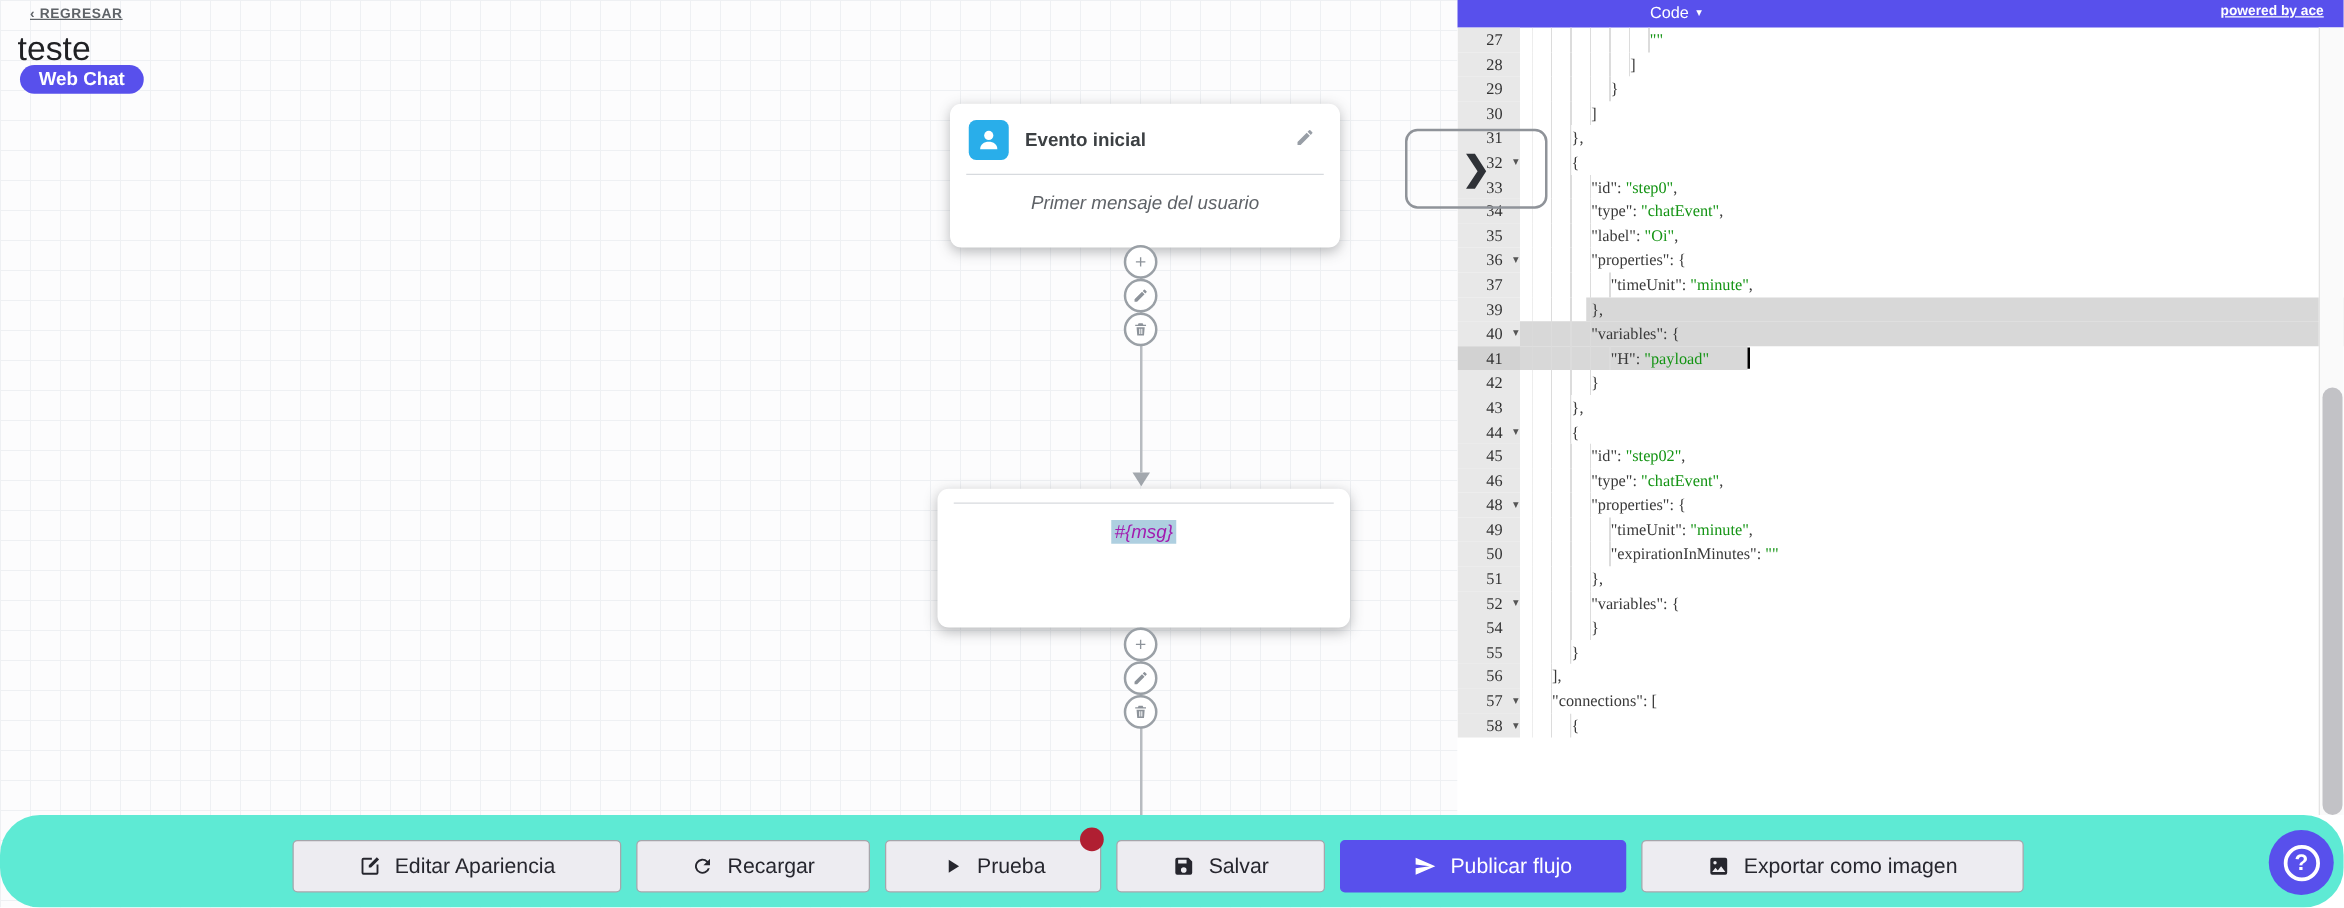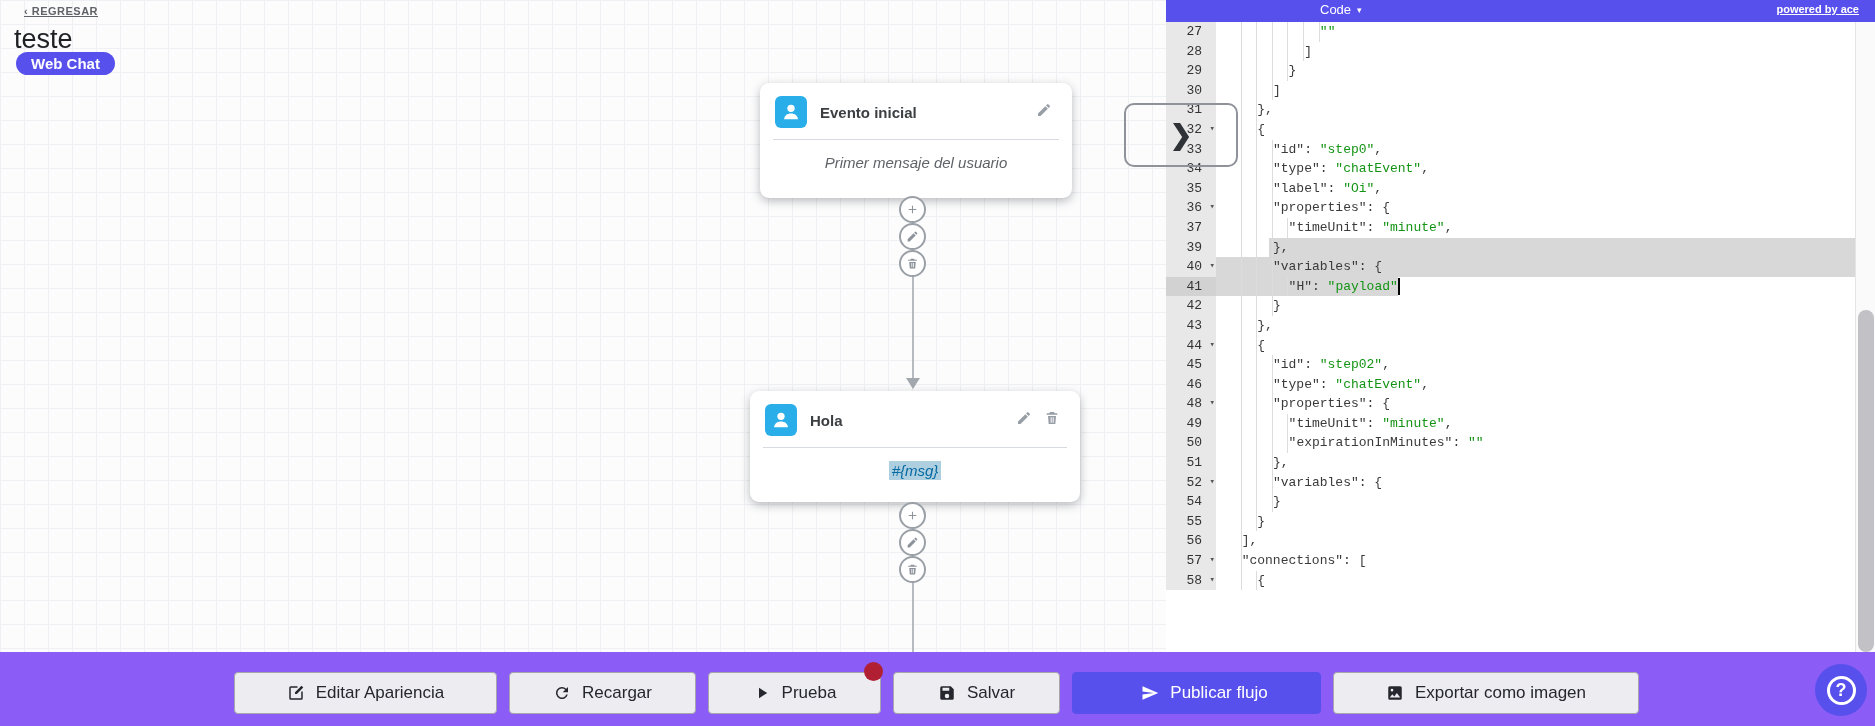"27" .editor-body { font-family: Liberation Mono, monospace -> Liberation Serif, serif }
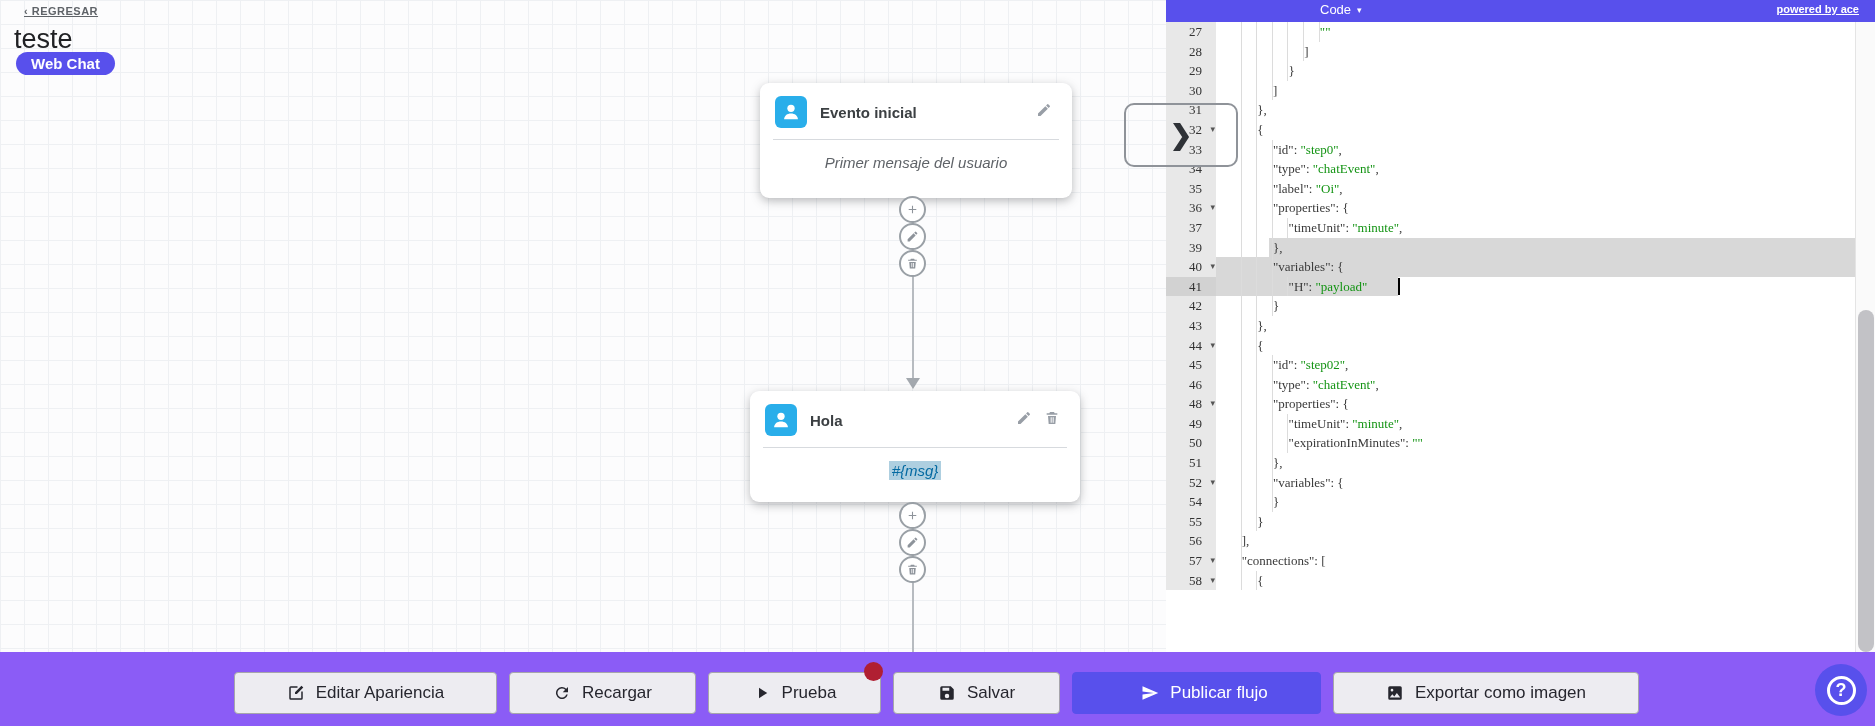"Hola" div.node-head { html: <div> <span> <svg> <circle></circle> <path></path> </svg> </span> <span>Hola</span> <span> <span> <svg> <path></path> </svg> </span> <span> <svg> <path></path> </svg> </span> </span> </div> -> none }
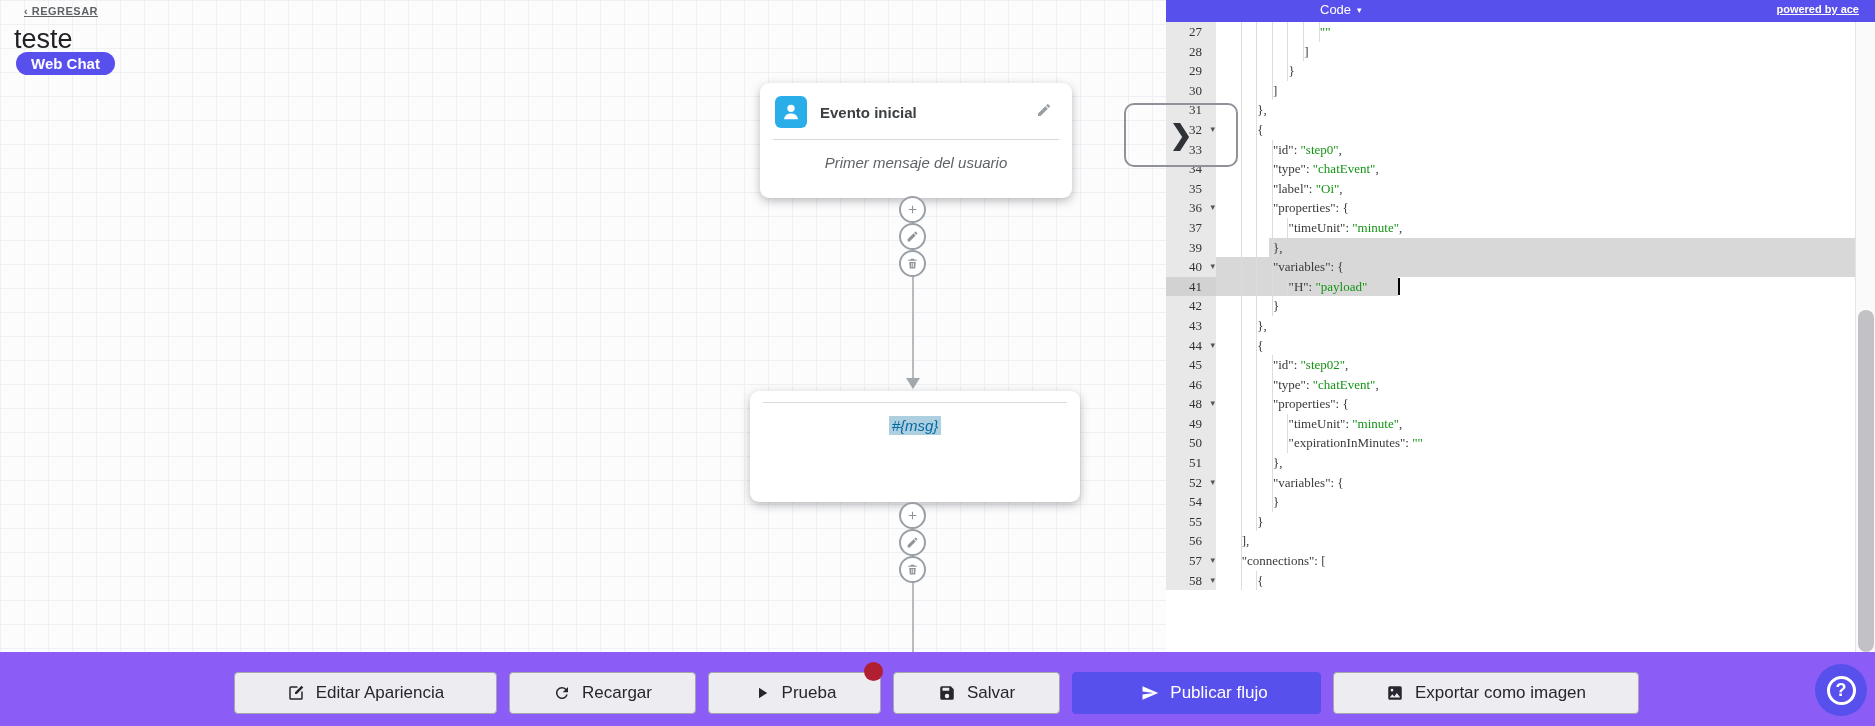"#{msg}" .var-chip { color: #0369a1 -> #a21caf }
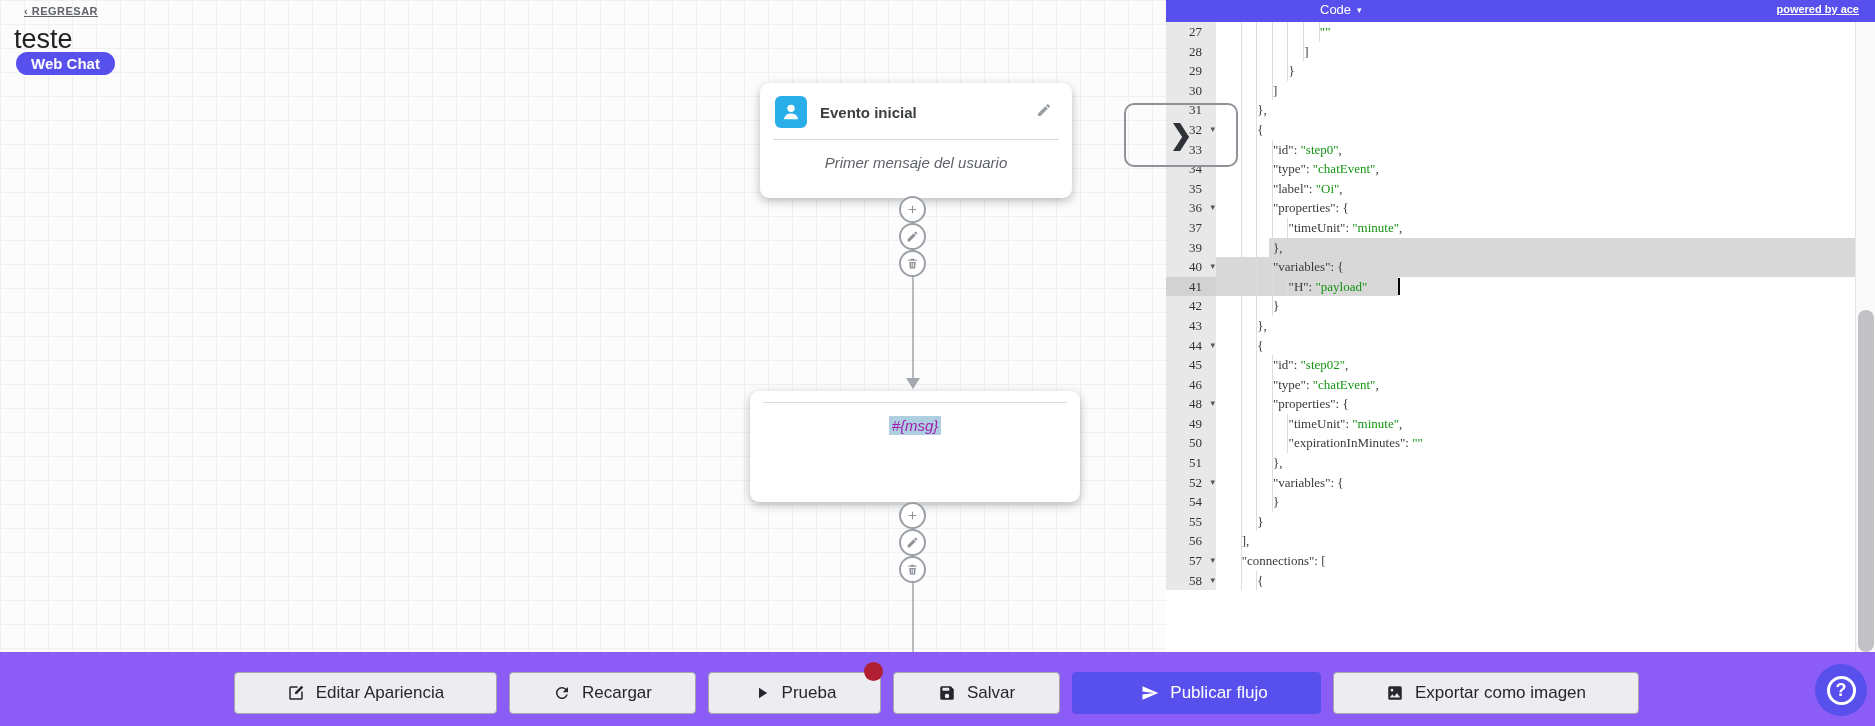"Editar Apariencia" .toolbar { background: #8b5cf6 -> #5eead4; border-radius: none -> 32px }
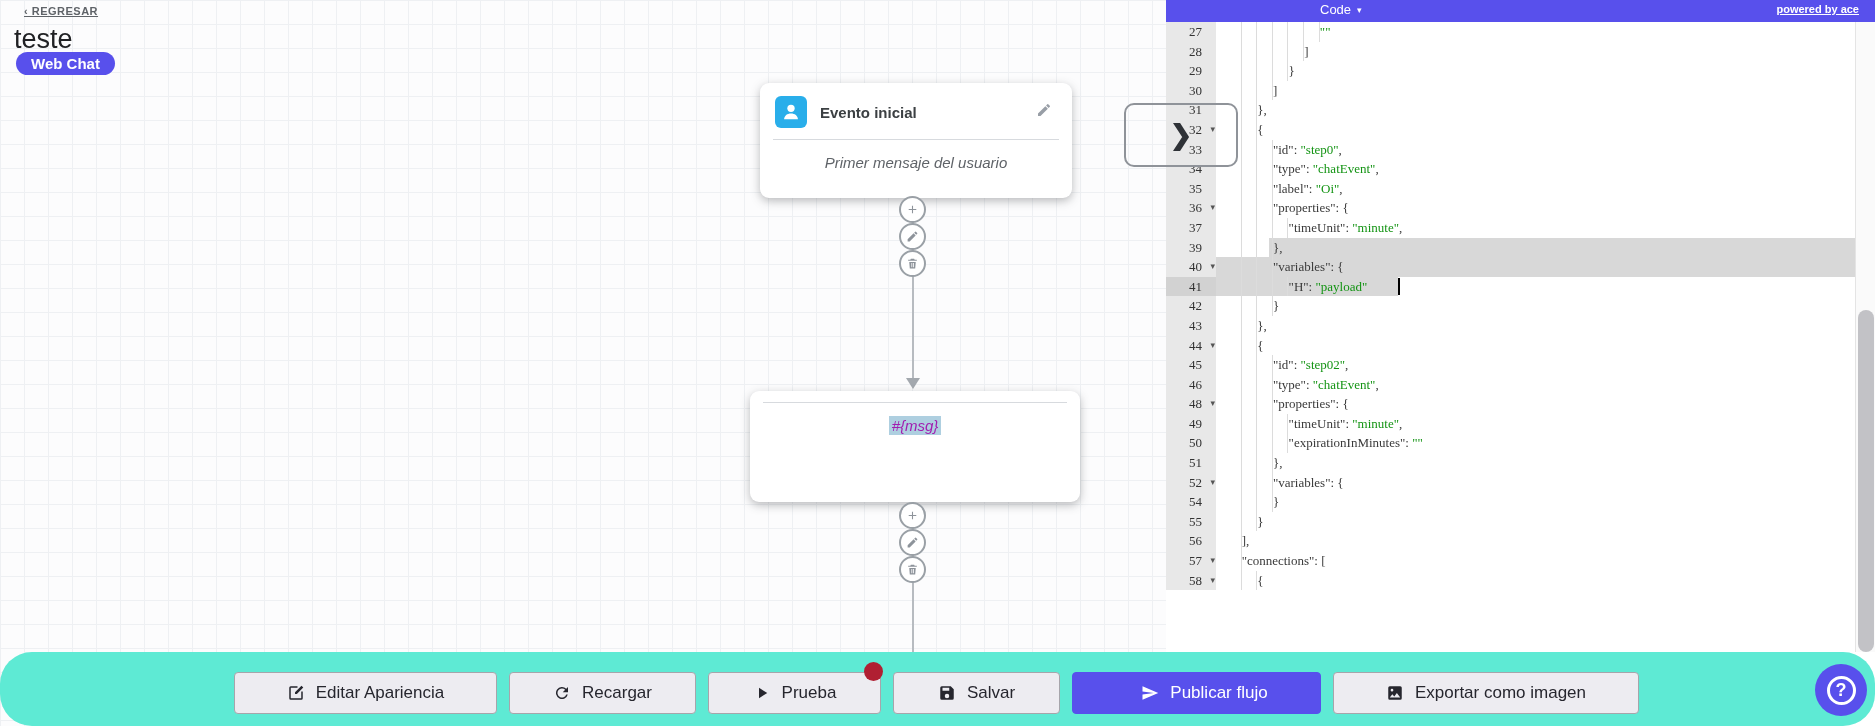"Publicar flujo" button.tbtn { width: 249px -> 229px }
